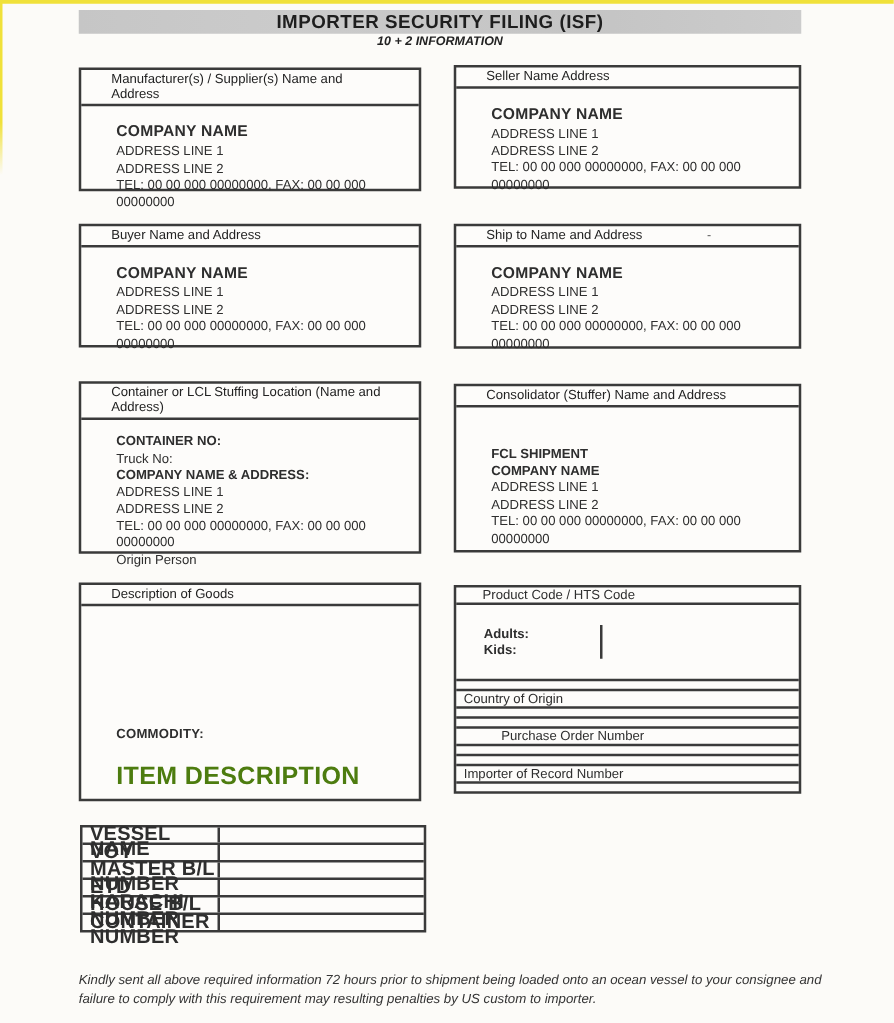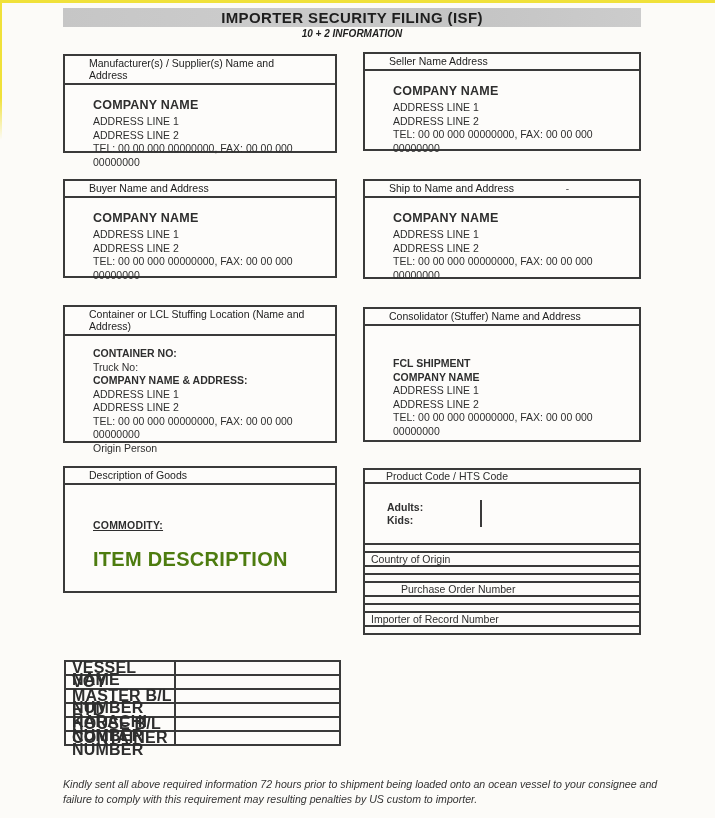"Description of Goods" div.box { height: 127px -> 175px }
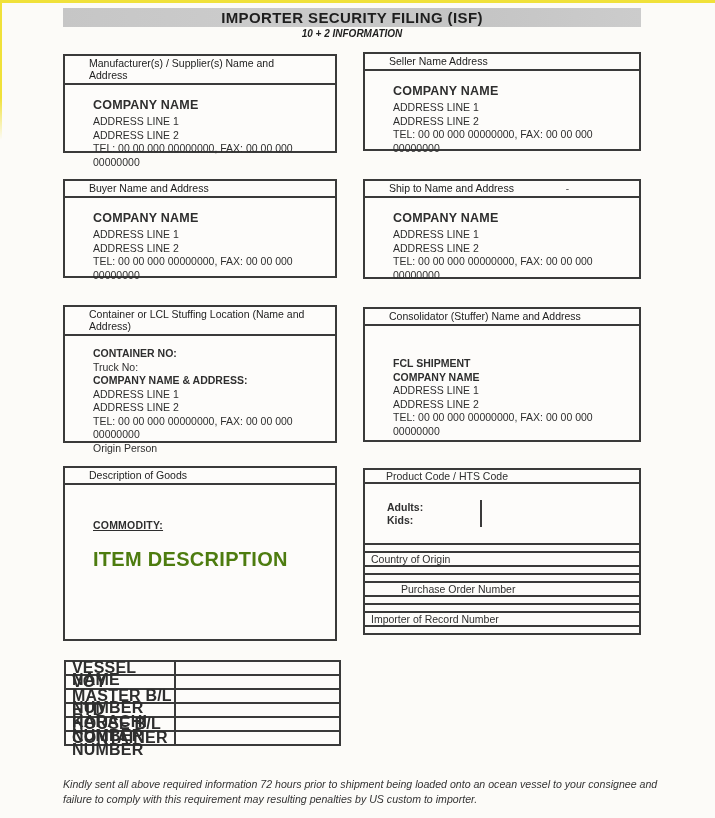"COMMODITY:" .commodity-label { margin-top: 32px -> 94px; text-decoration: underline -> none }
